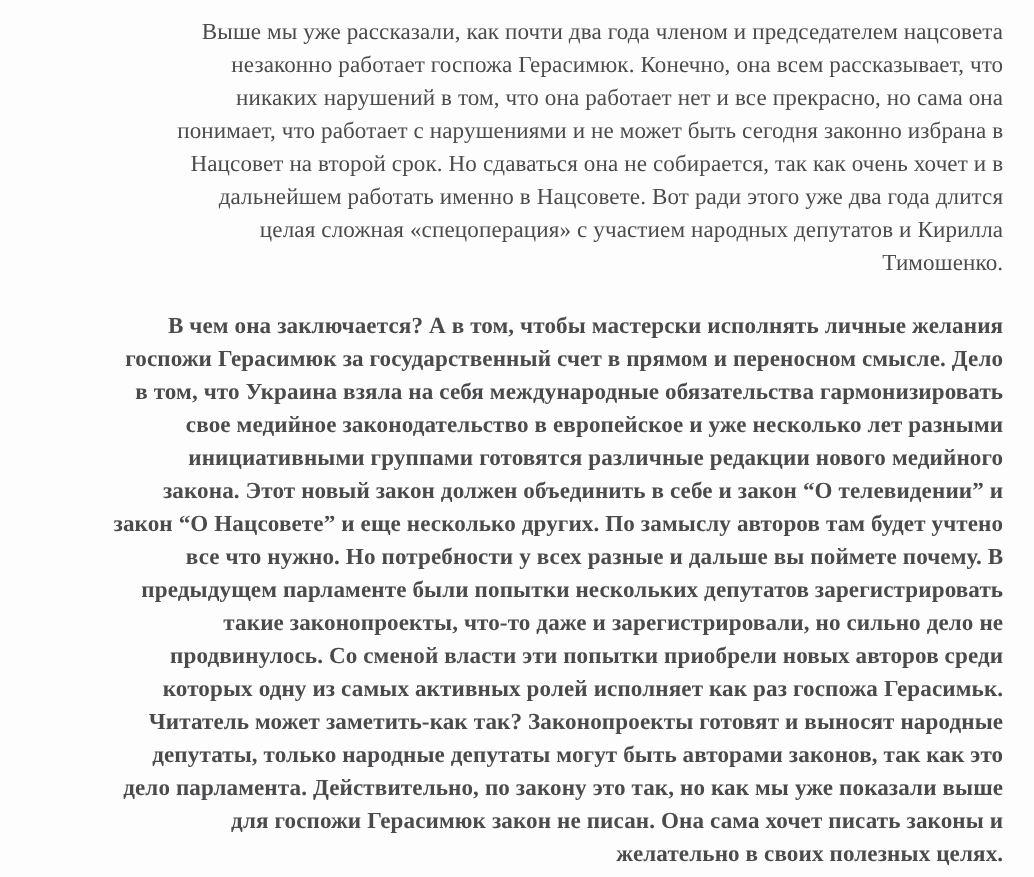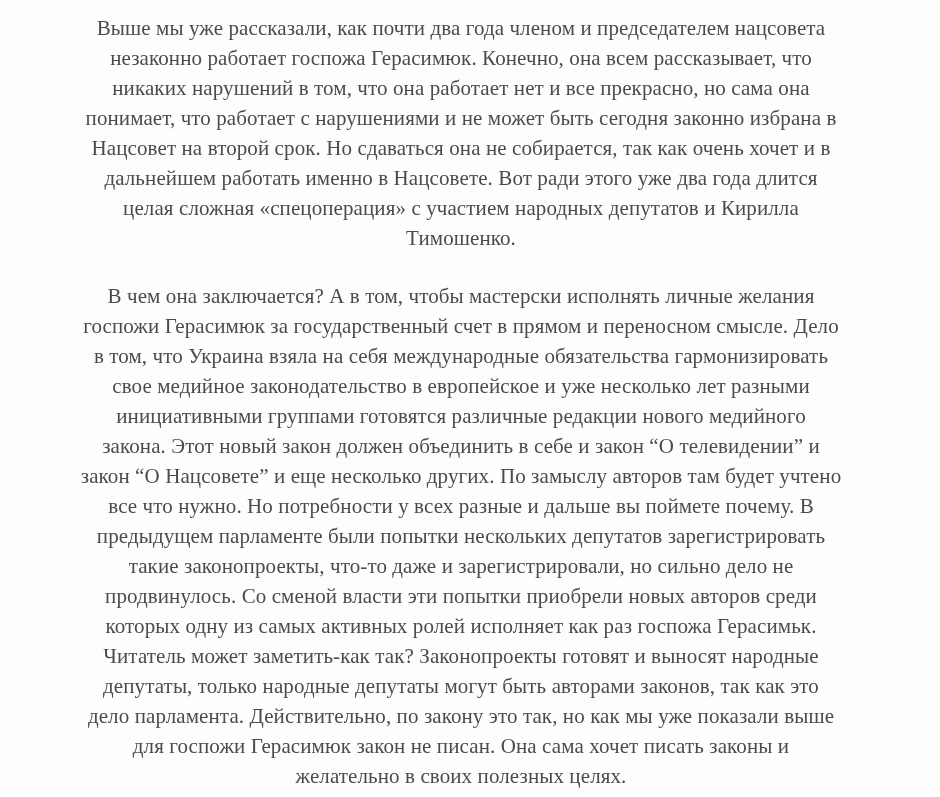"Выше мы уже рассказали, как" p.para { text-align: center -> right }
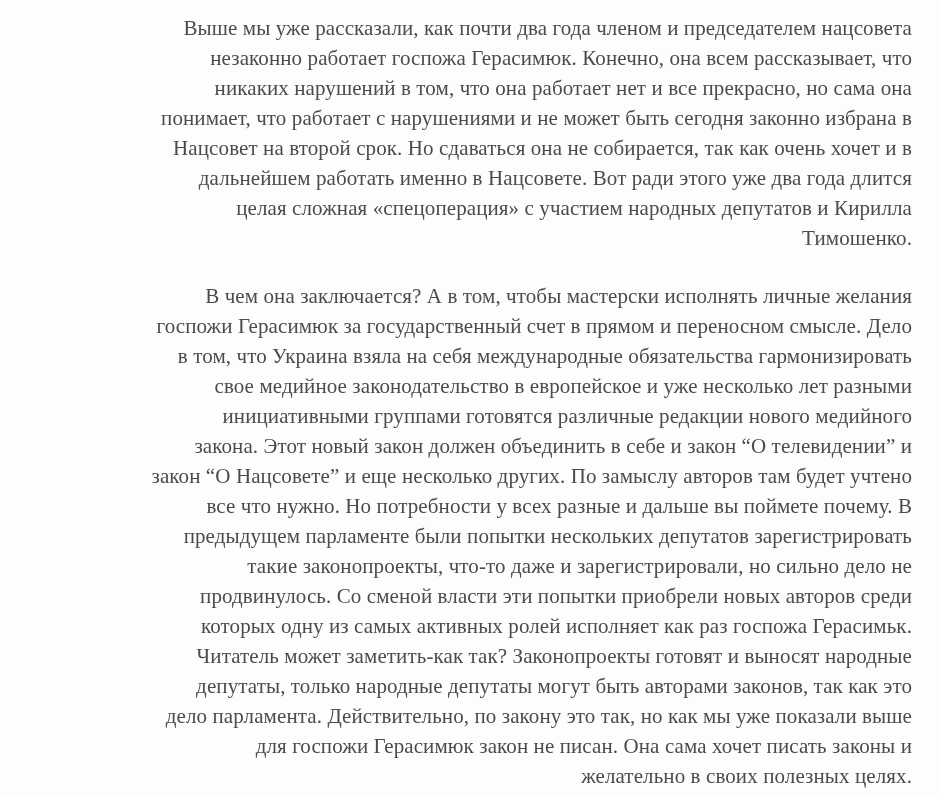"В чем она заключается? А" p.para:last-child { font-weight: none -> bold }
